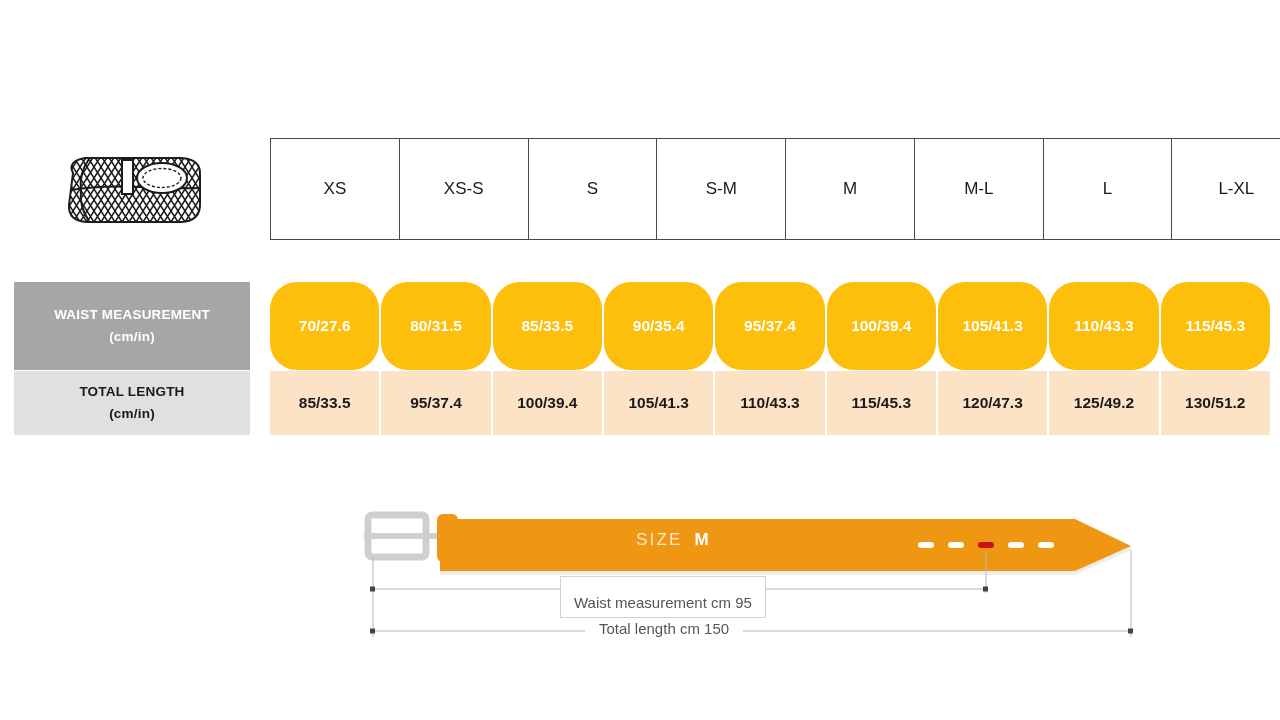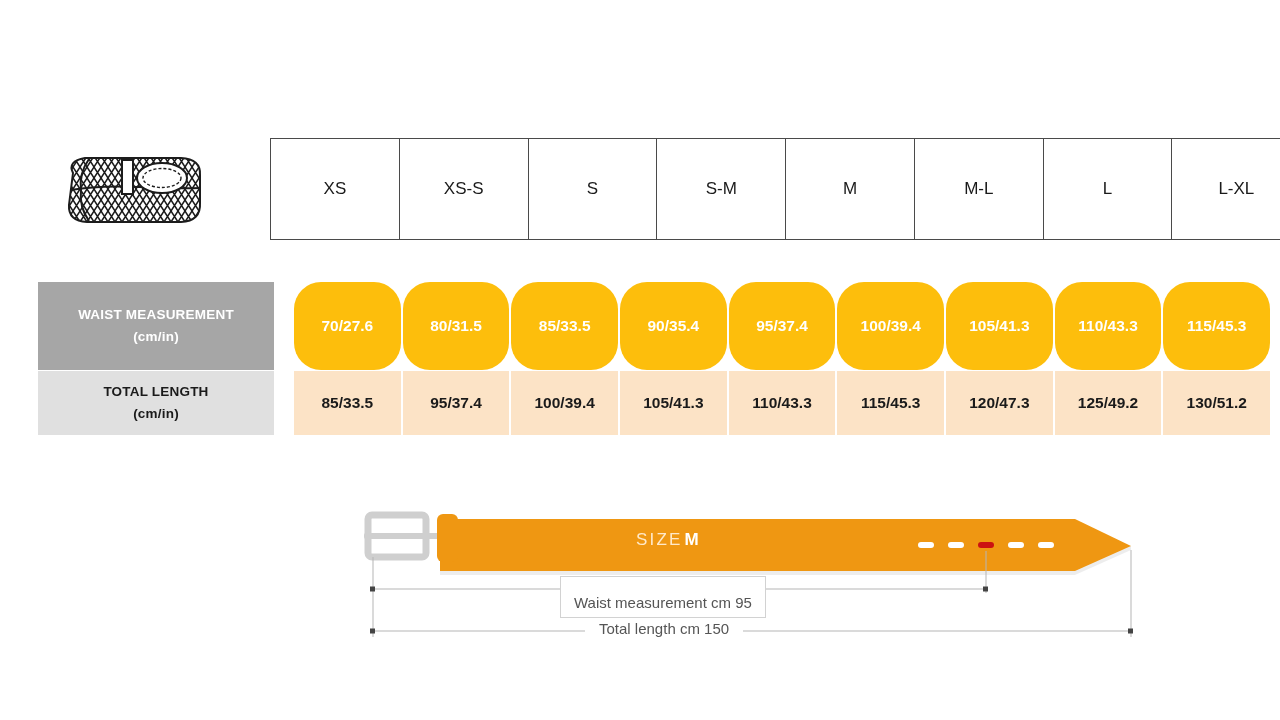"WAIST MEASUREMENT" .row-label { margin-left: 24px -> none }
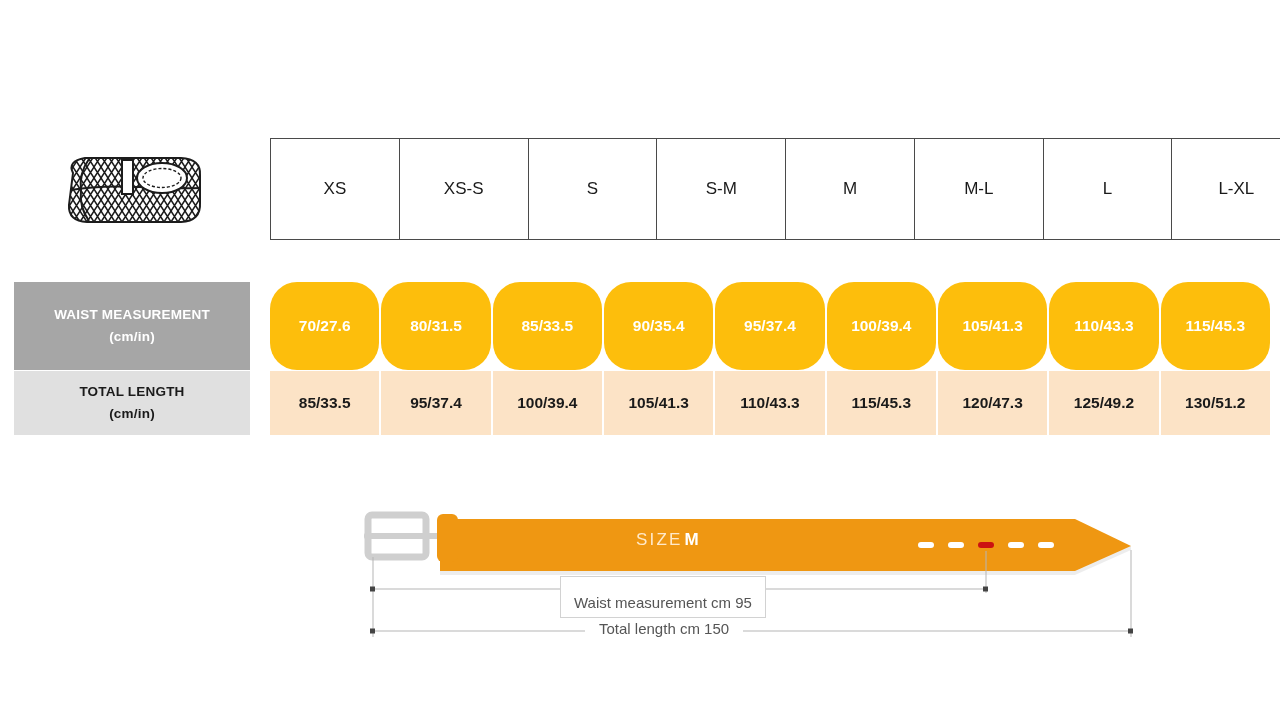"SIZE" #size-label-overlay { gap: 2px -> 12px }
